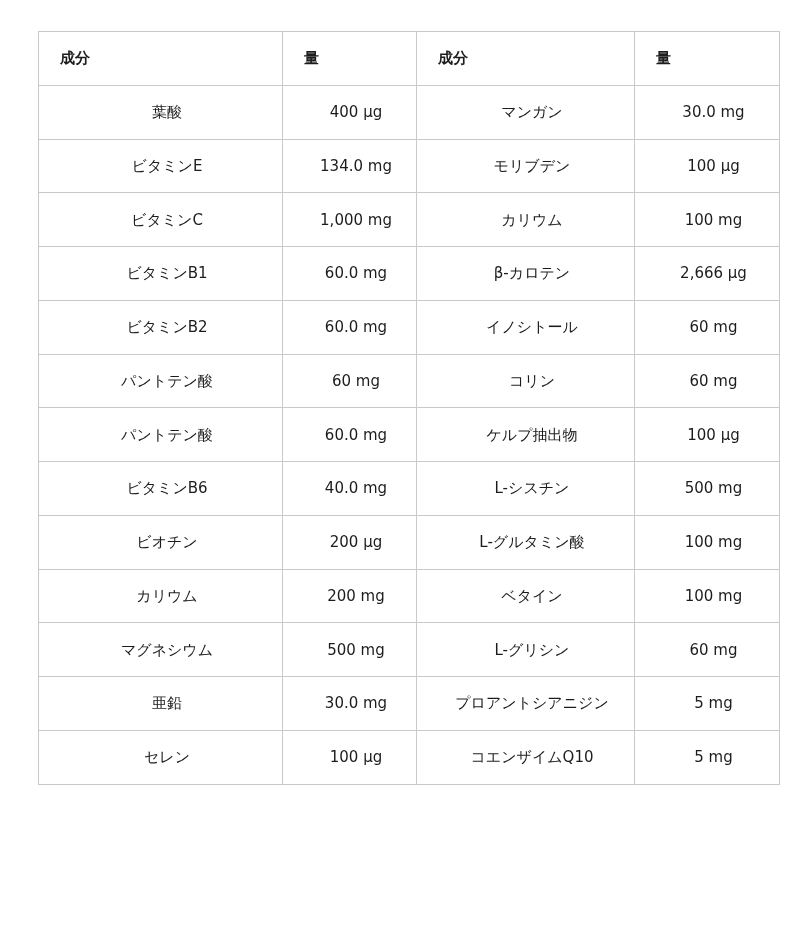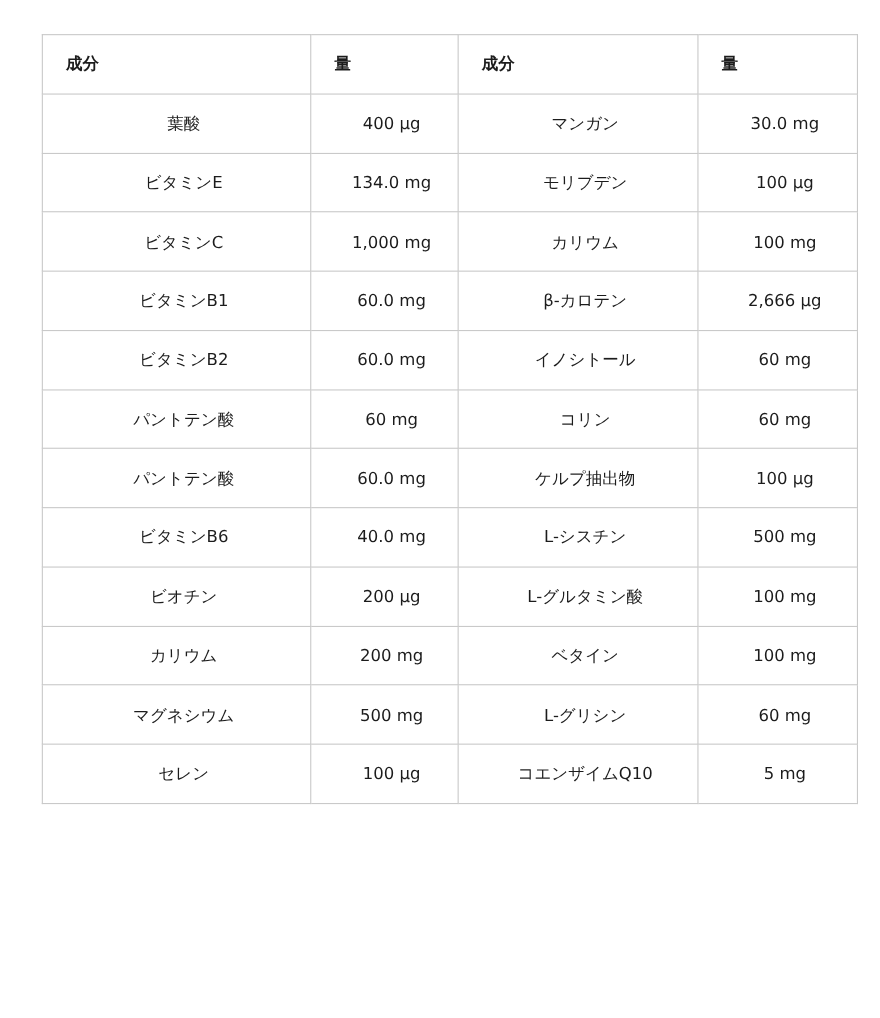"亜鉛" tr { html: none -> <tr> <td>亜鉛</td> <td>30.0 mg</td> <td>プロアントシアニジン</td> <td>5 mg</td> </tr> }
